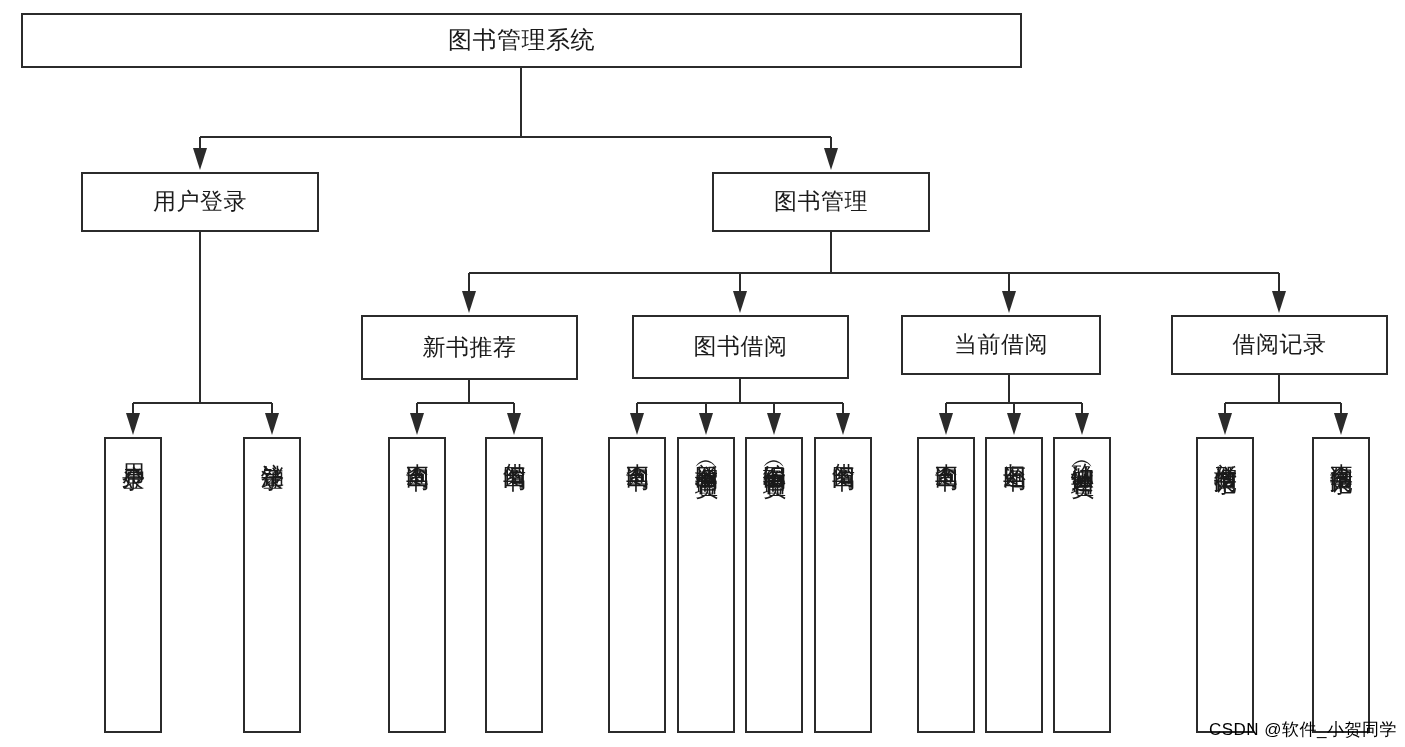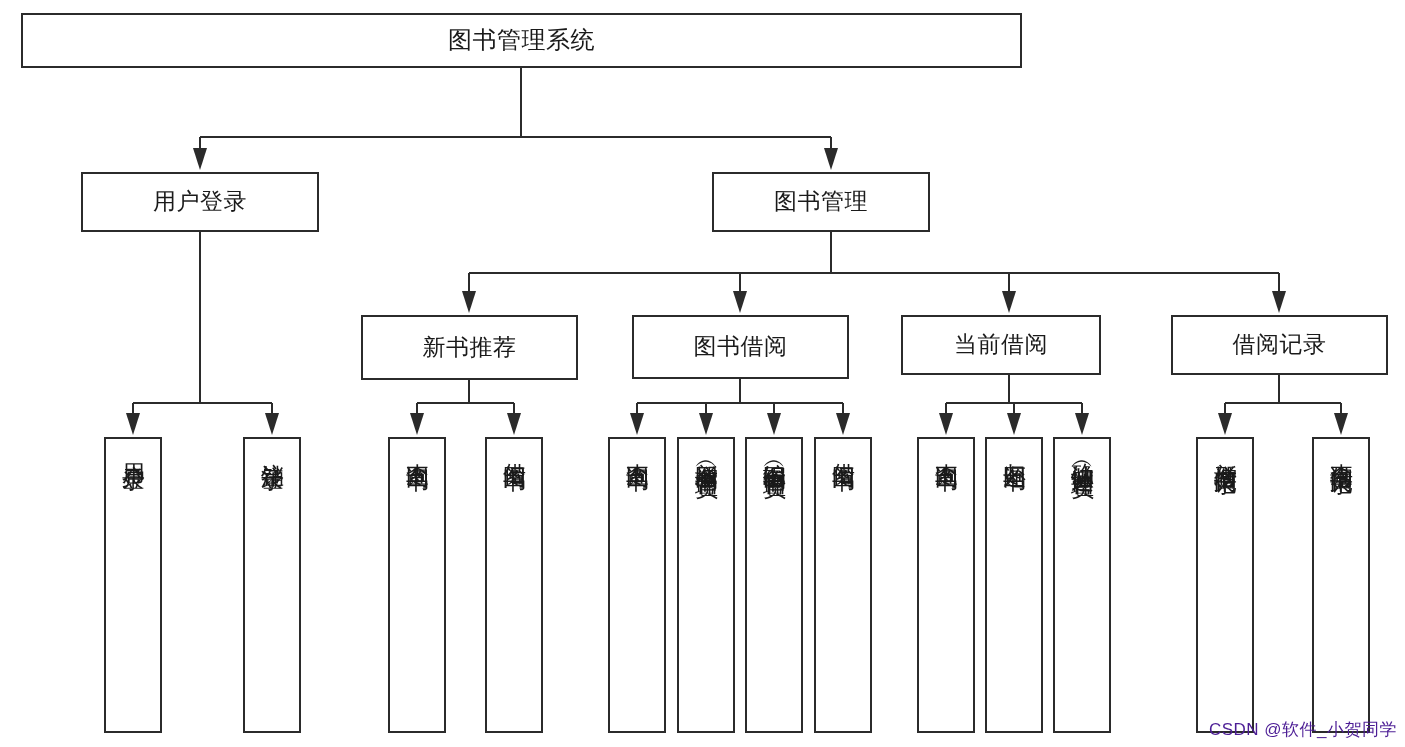"CSDN @软件_小贺同学" .watermark { color: #4c1d95 -> #000000 }
